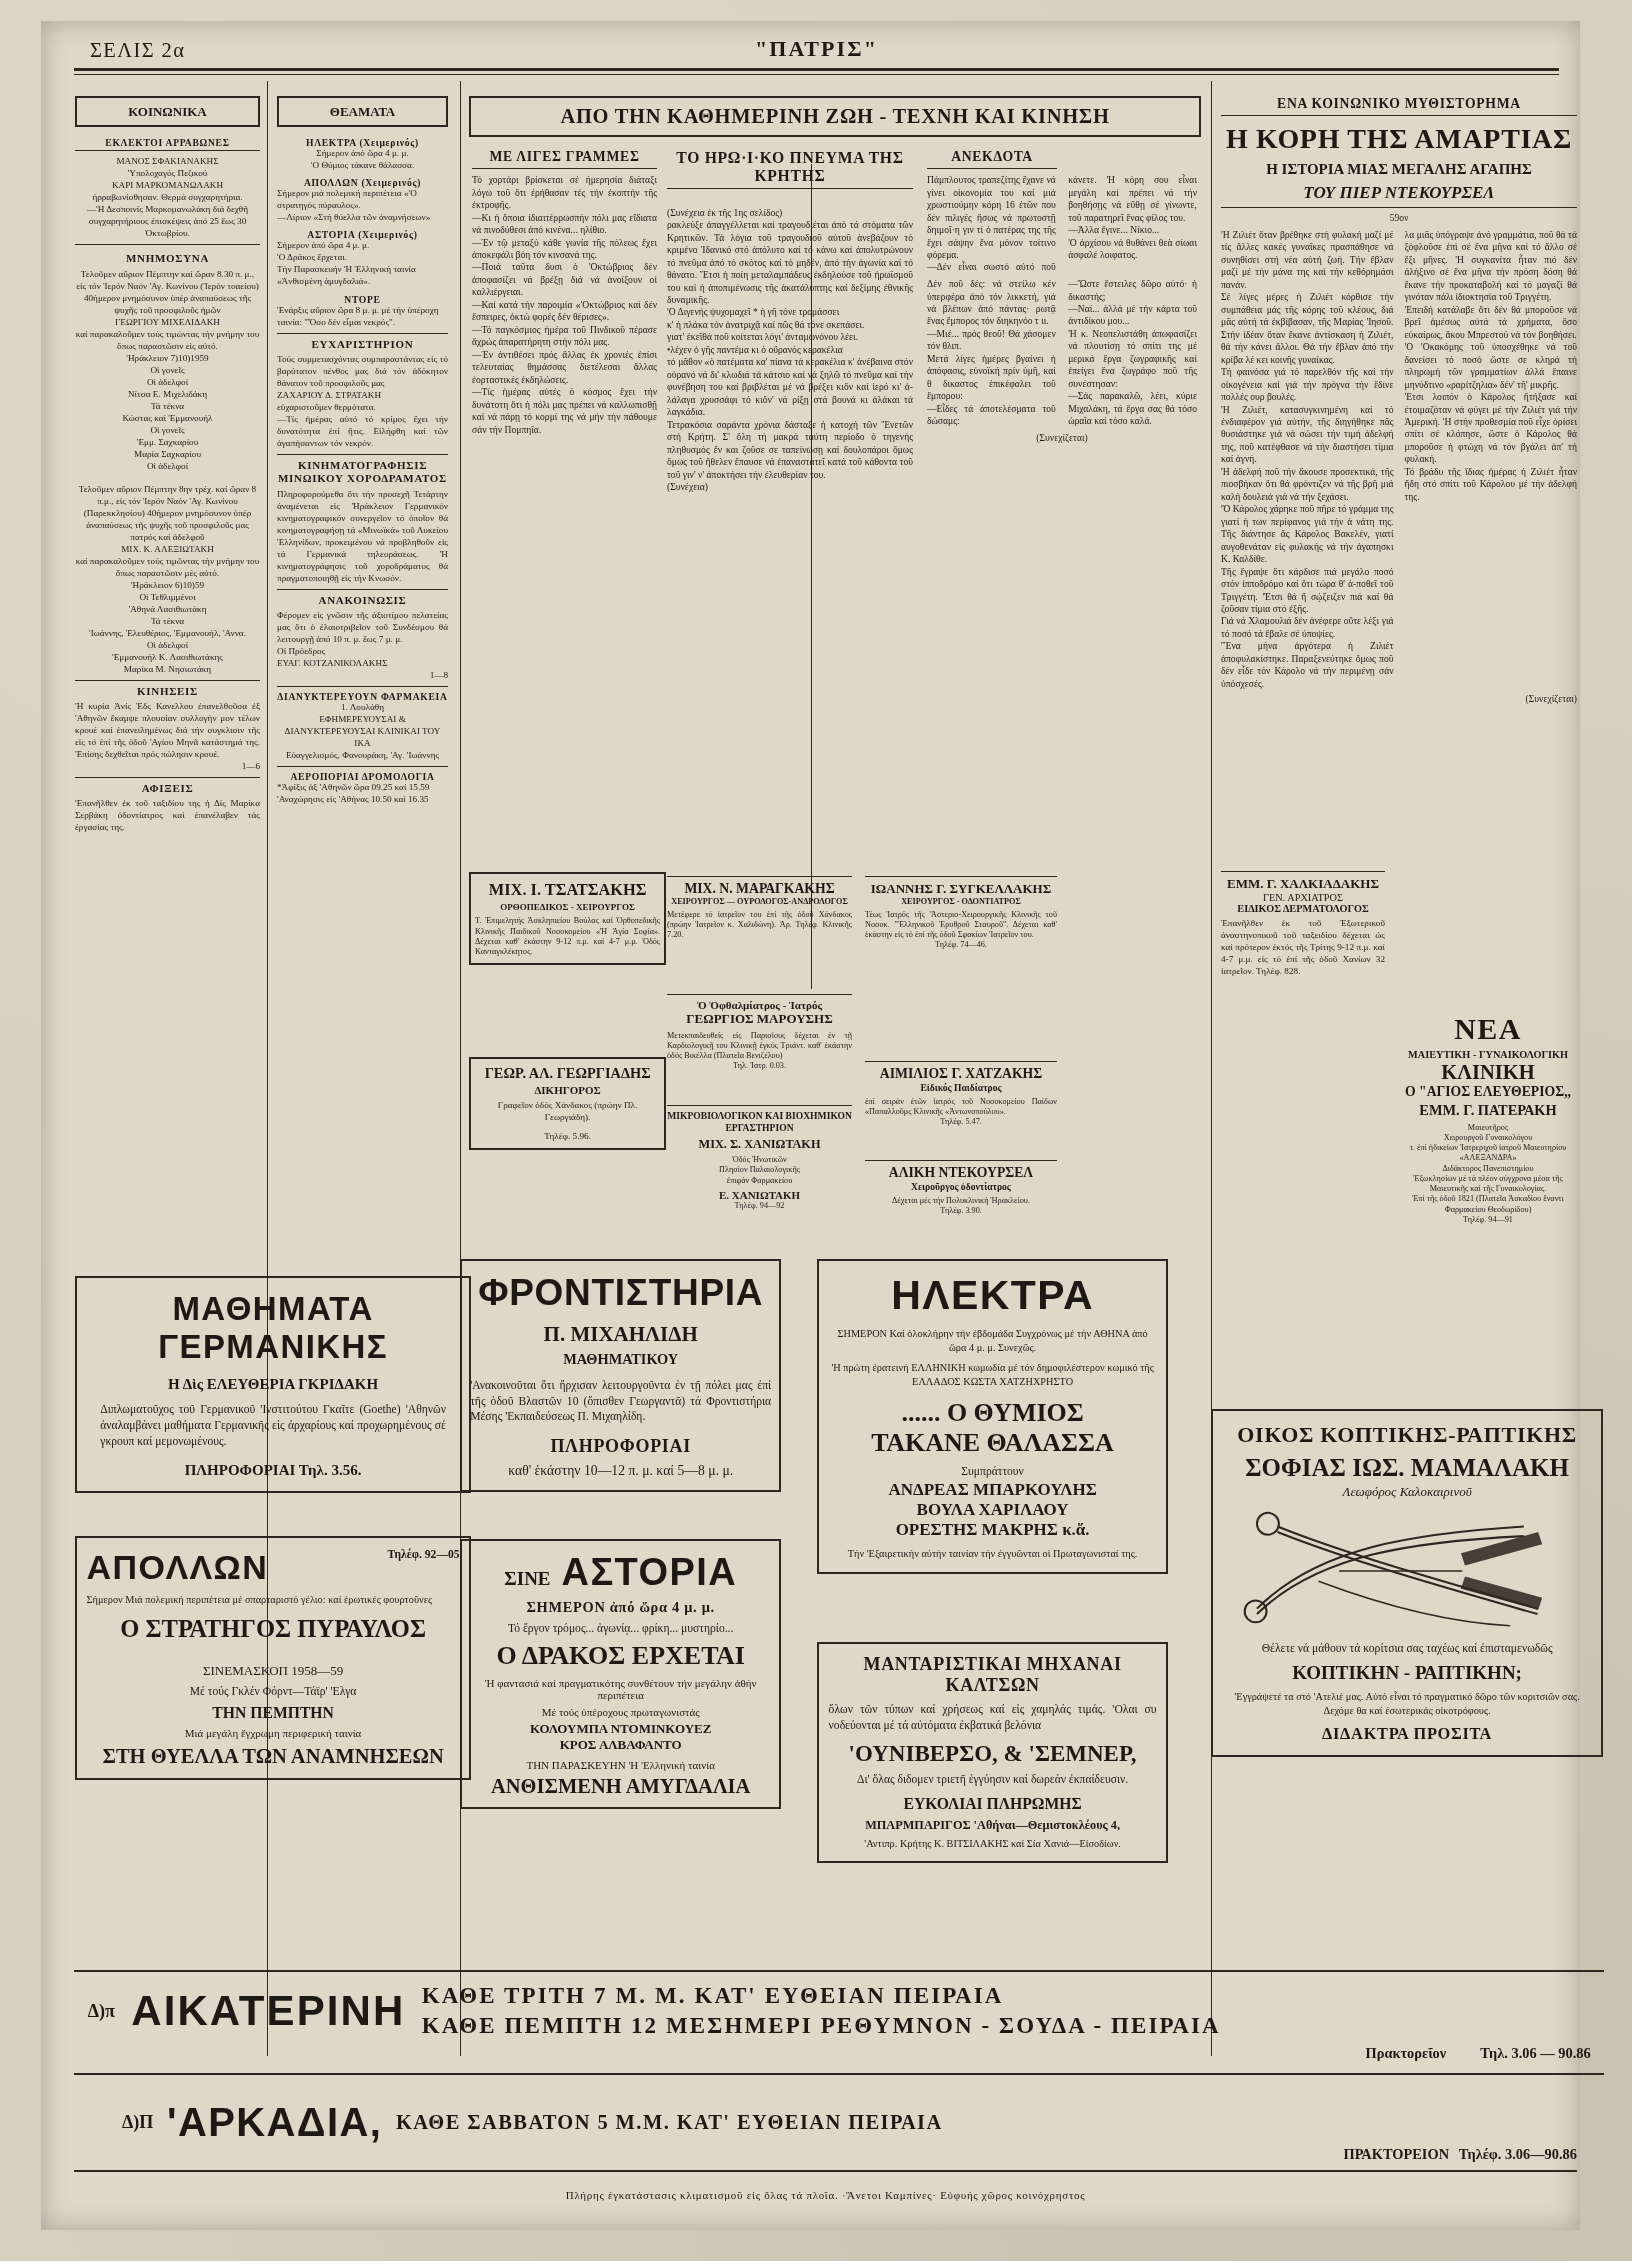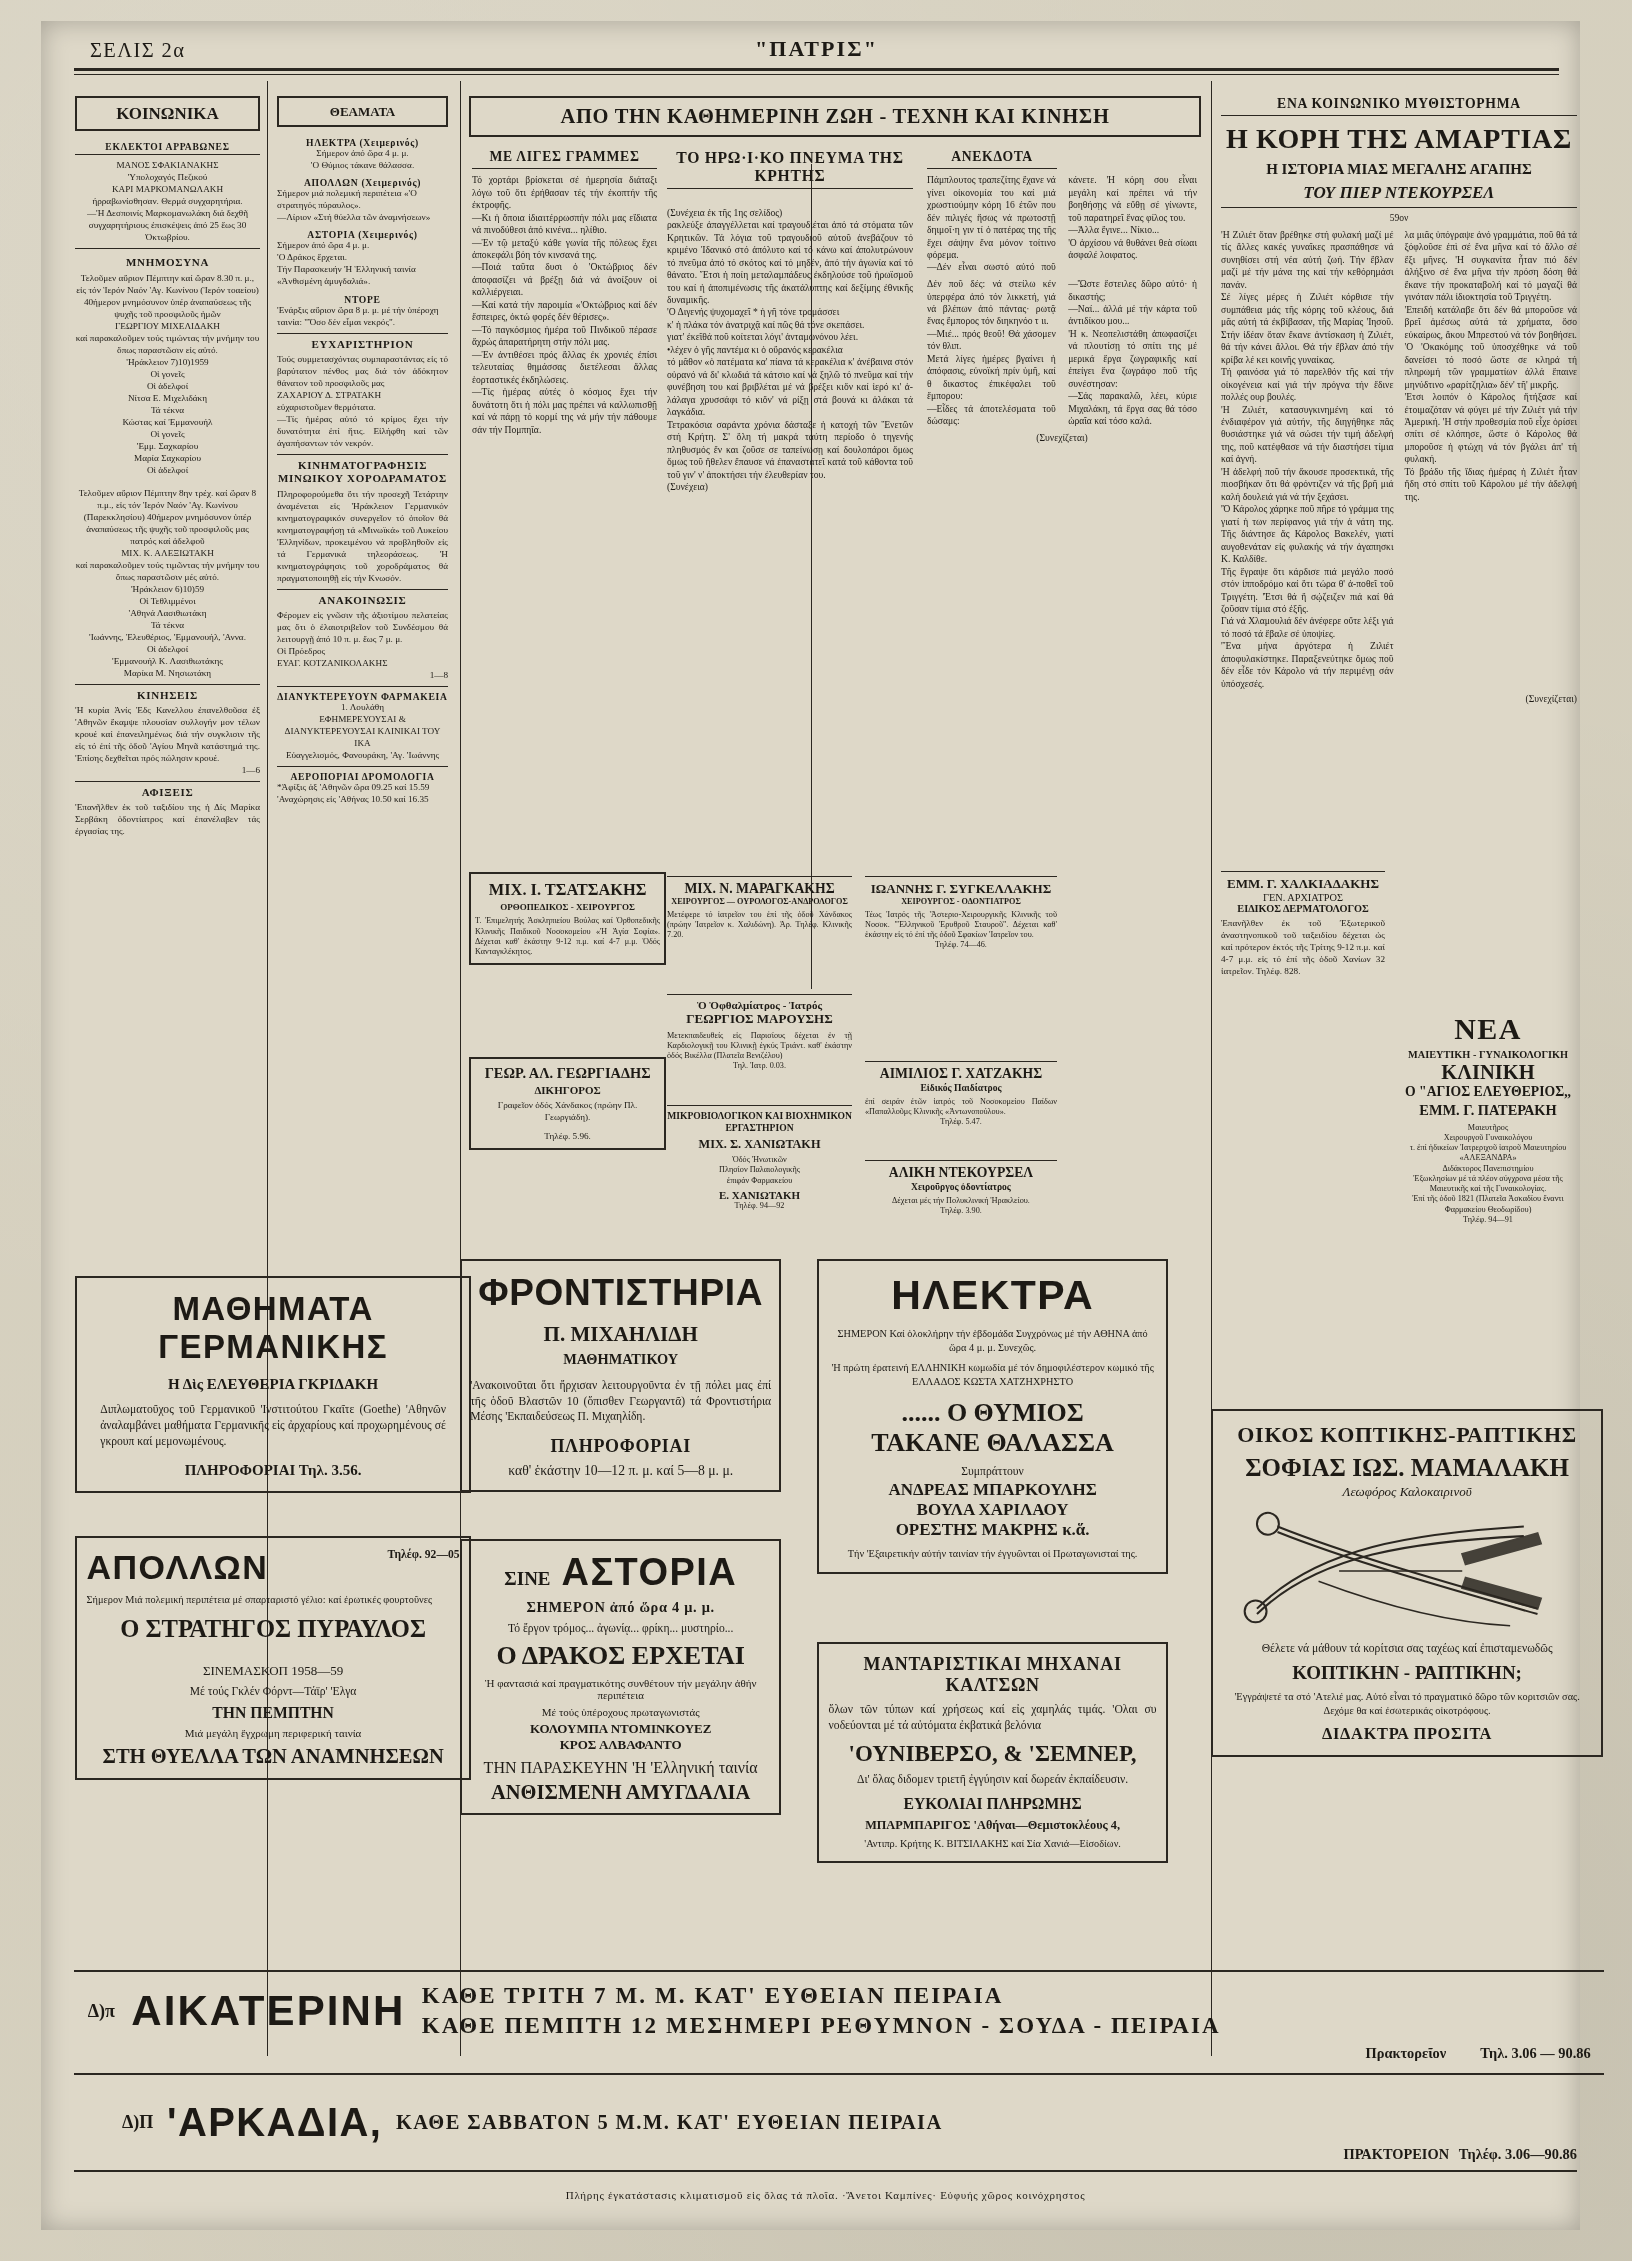"ΚΟΙΝΩΝΙΚΑ" div.titlebar { font-size: 17px -> 13px }
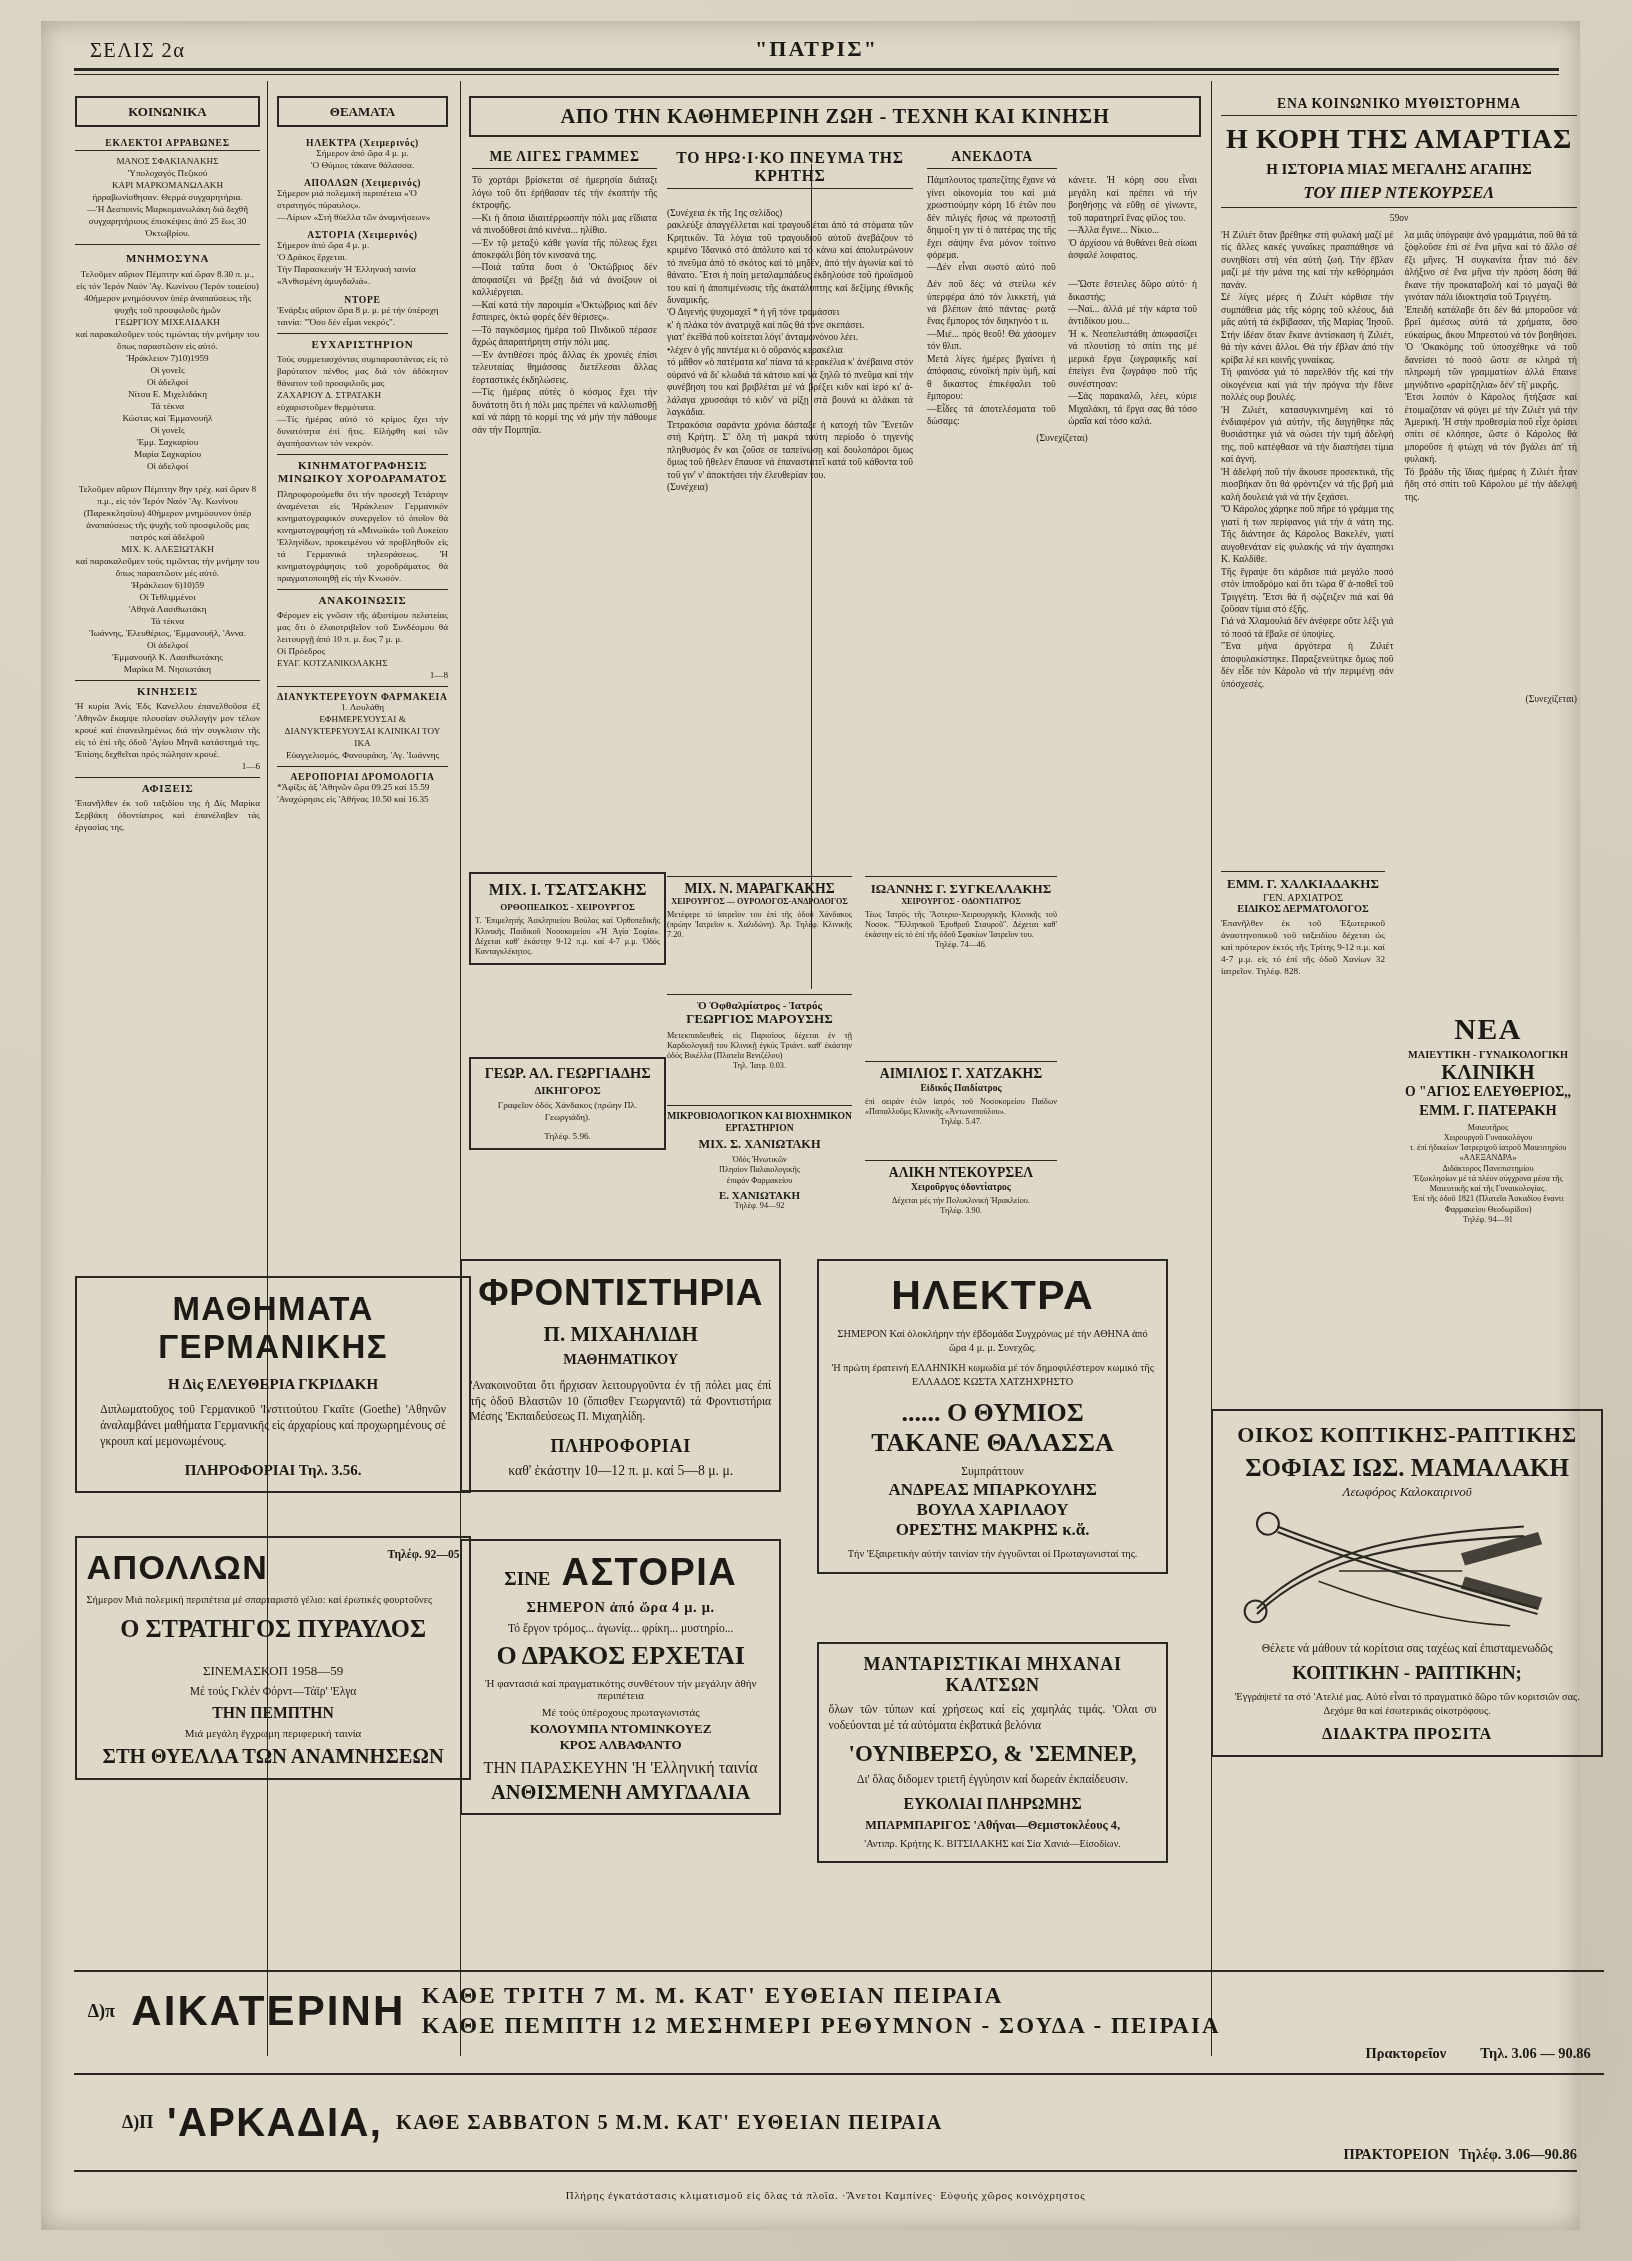"ΤΗΝ ΠΑΡΑΣΚΕΥΗΝ 'Η 'Ελληνική ταινία" div.ctr { font-size: 16px -> 11px }
